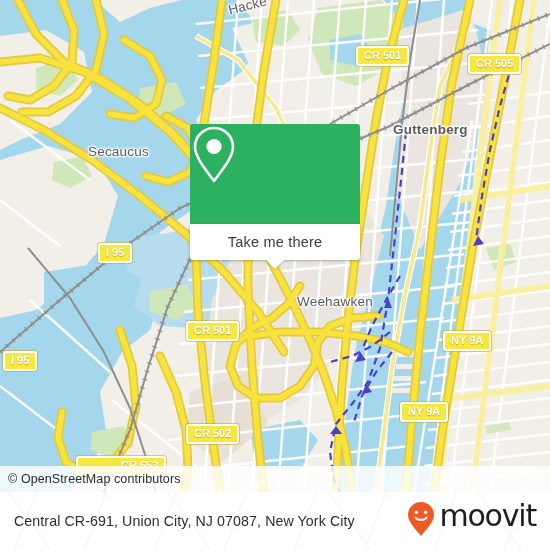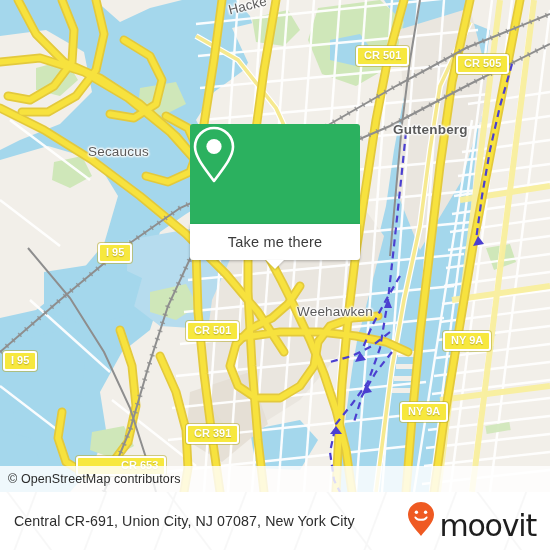"CR 505" div.shield { left: 456px -> 468px }
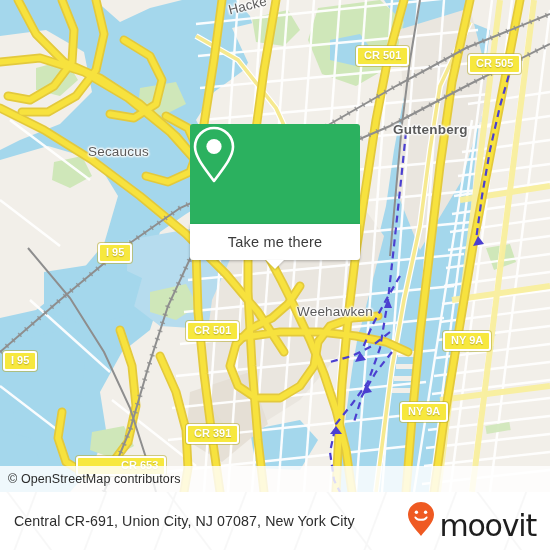"Weehawken" div.maplabel { top: 304px -> 294px }
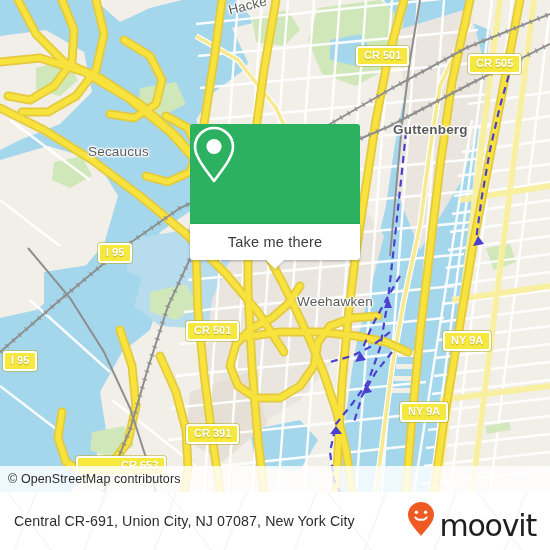"CR 391" div.shield { text: 391 -> 502 }
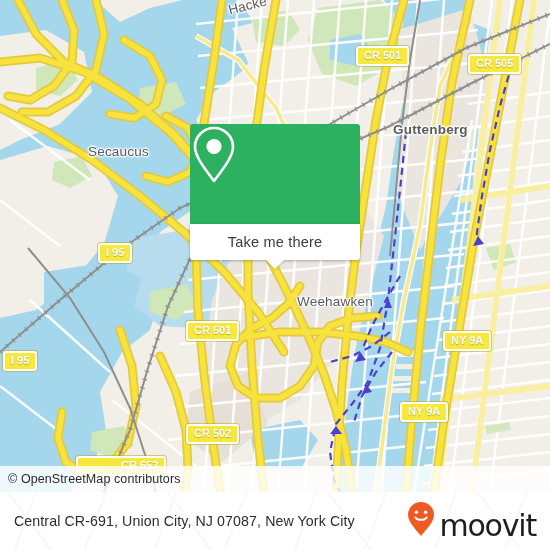"moovit" #brand { align-items: flex-end -> flex-start }
